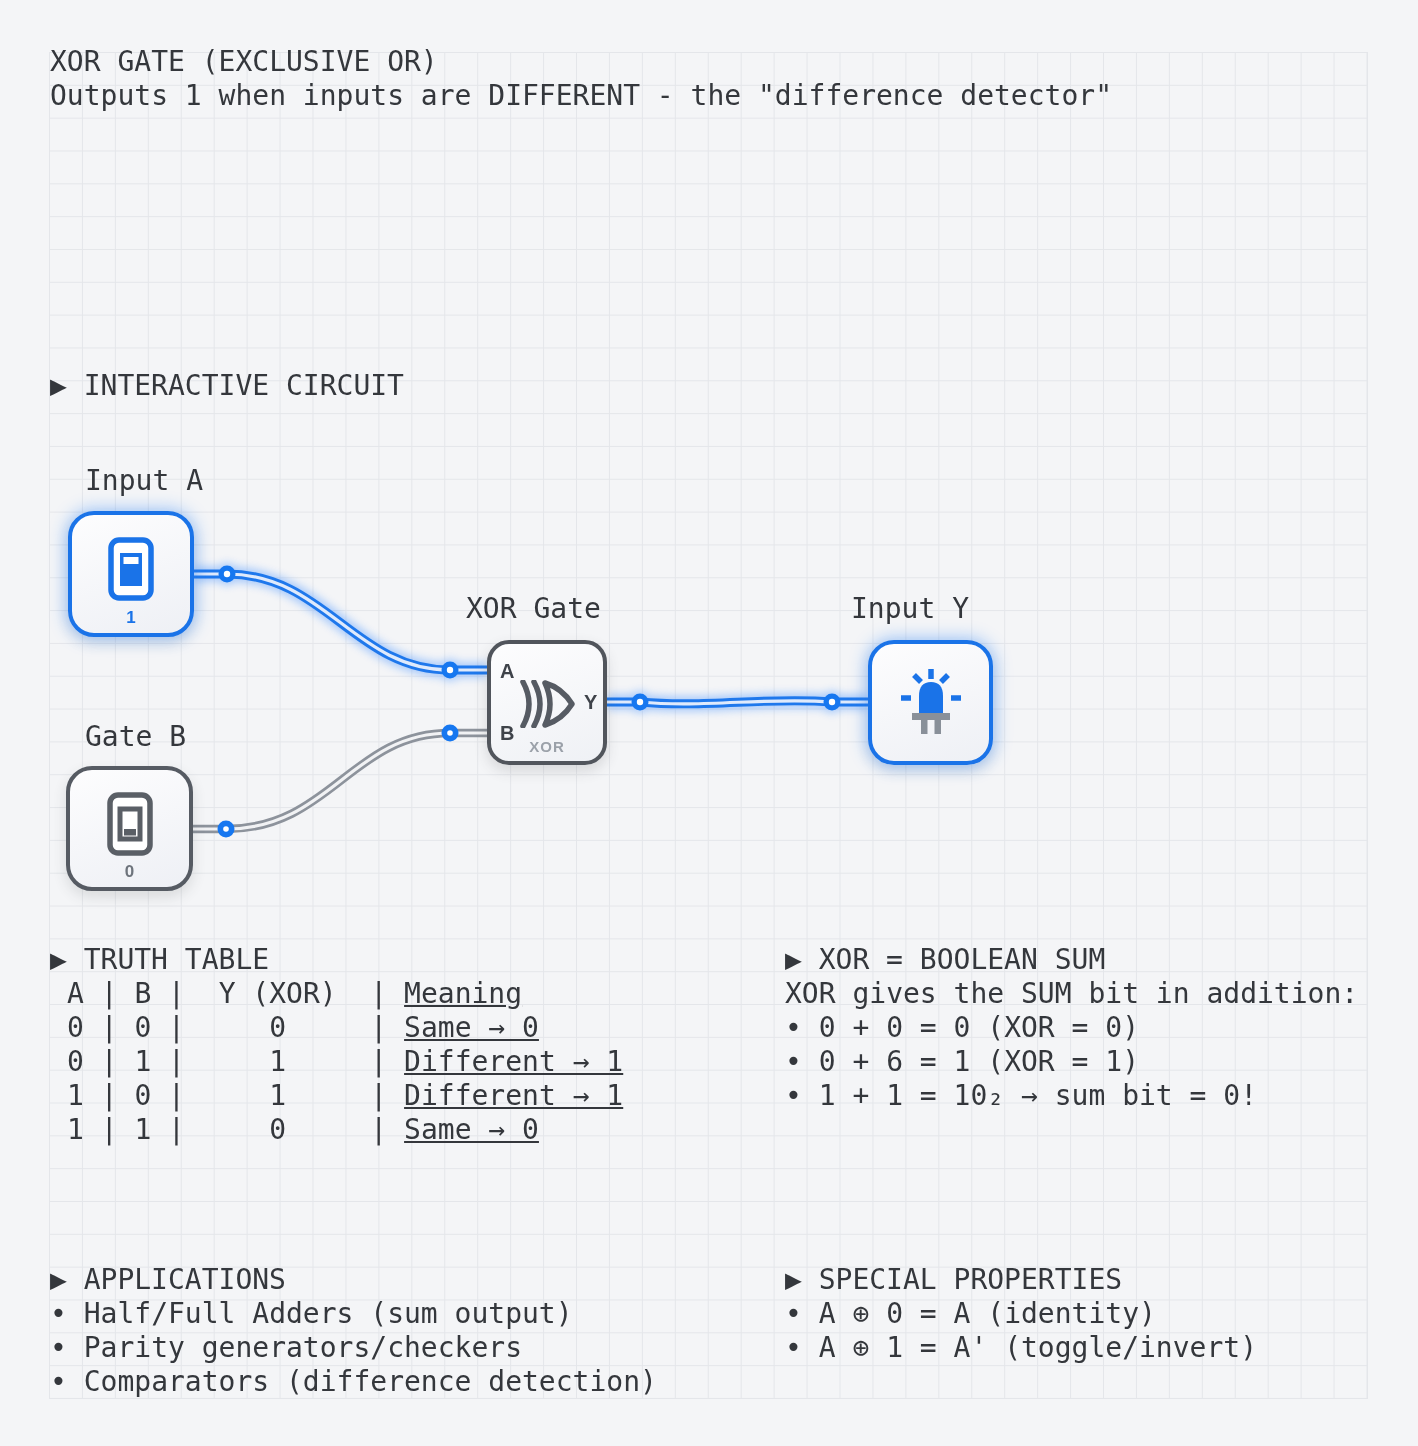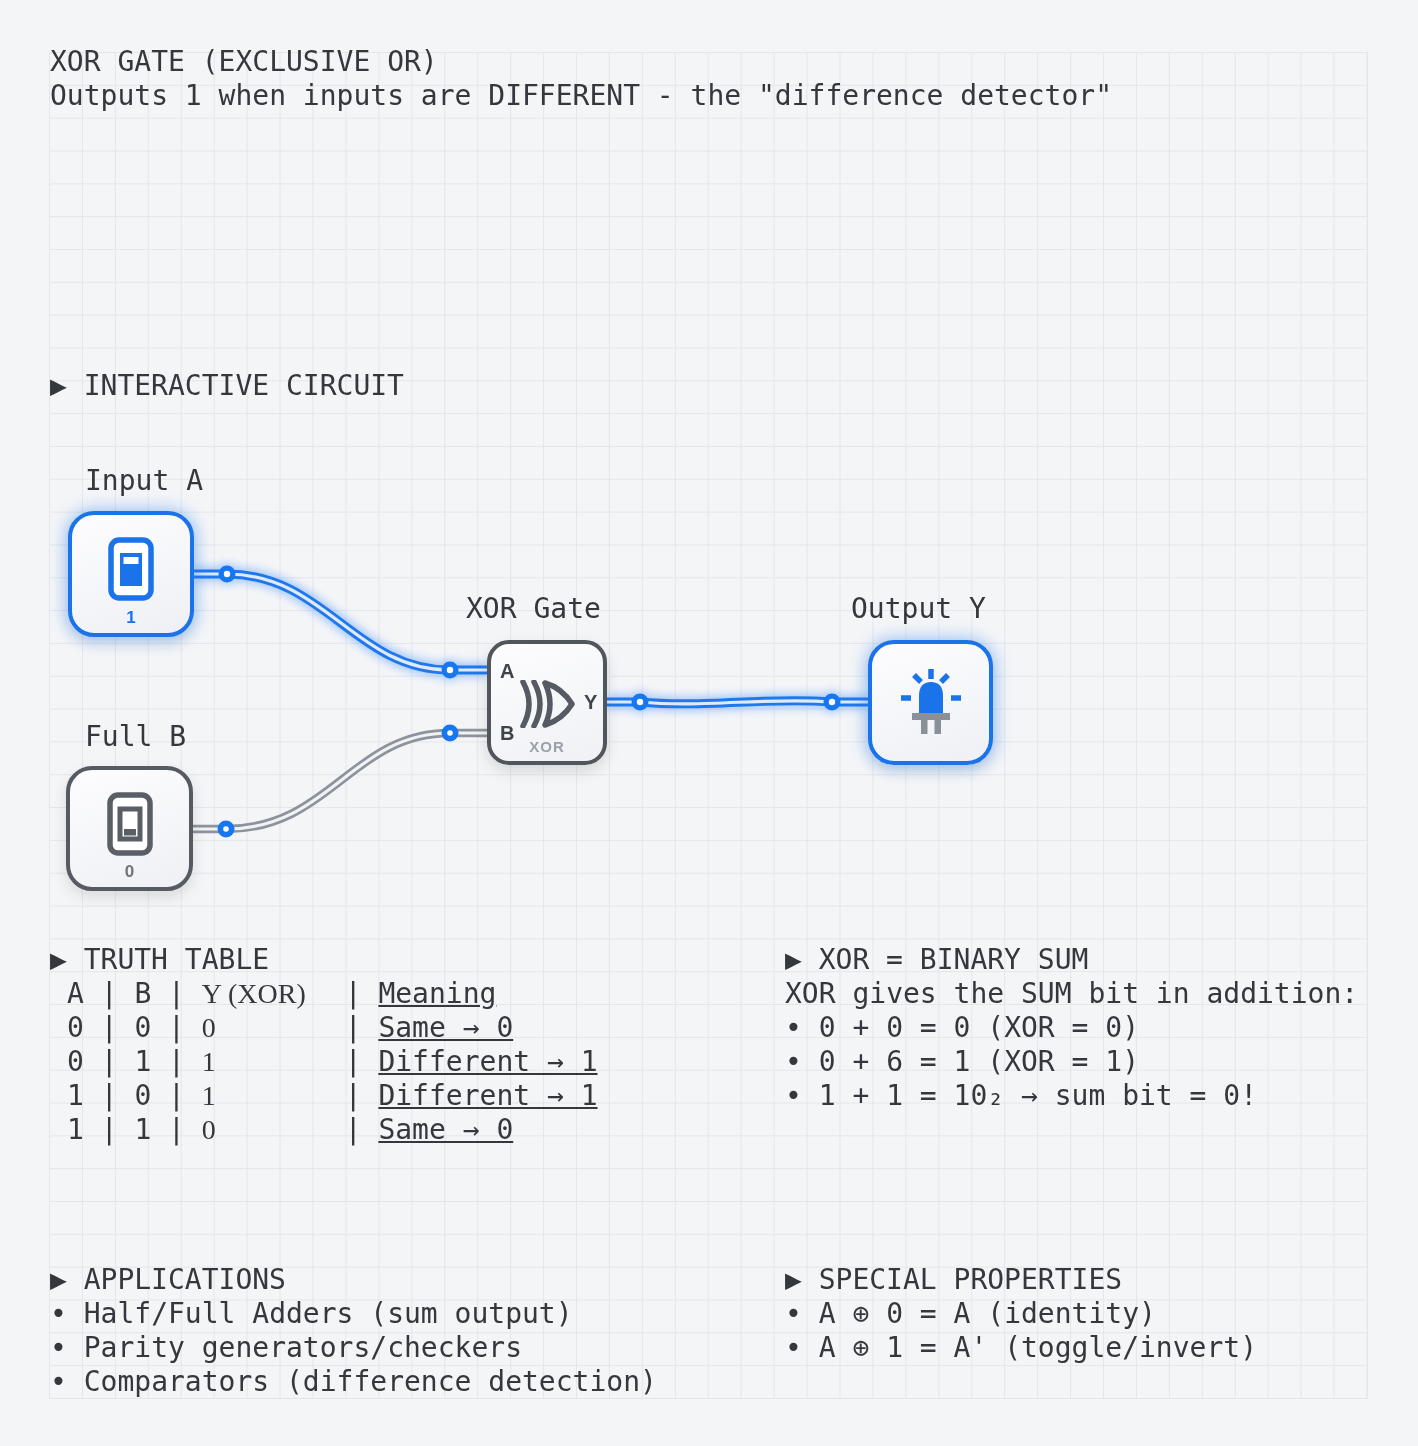"Output Y" div.tb { text: Output -> Input }
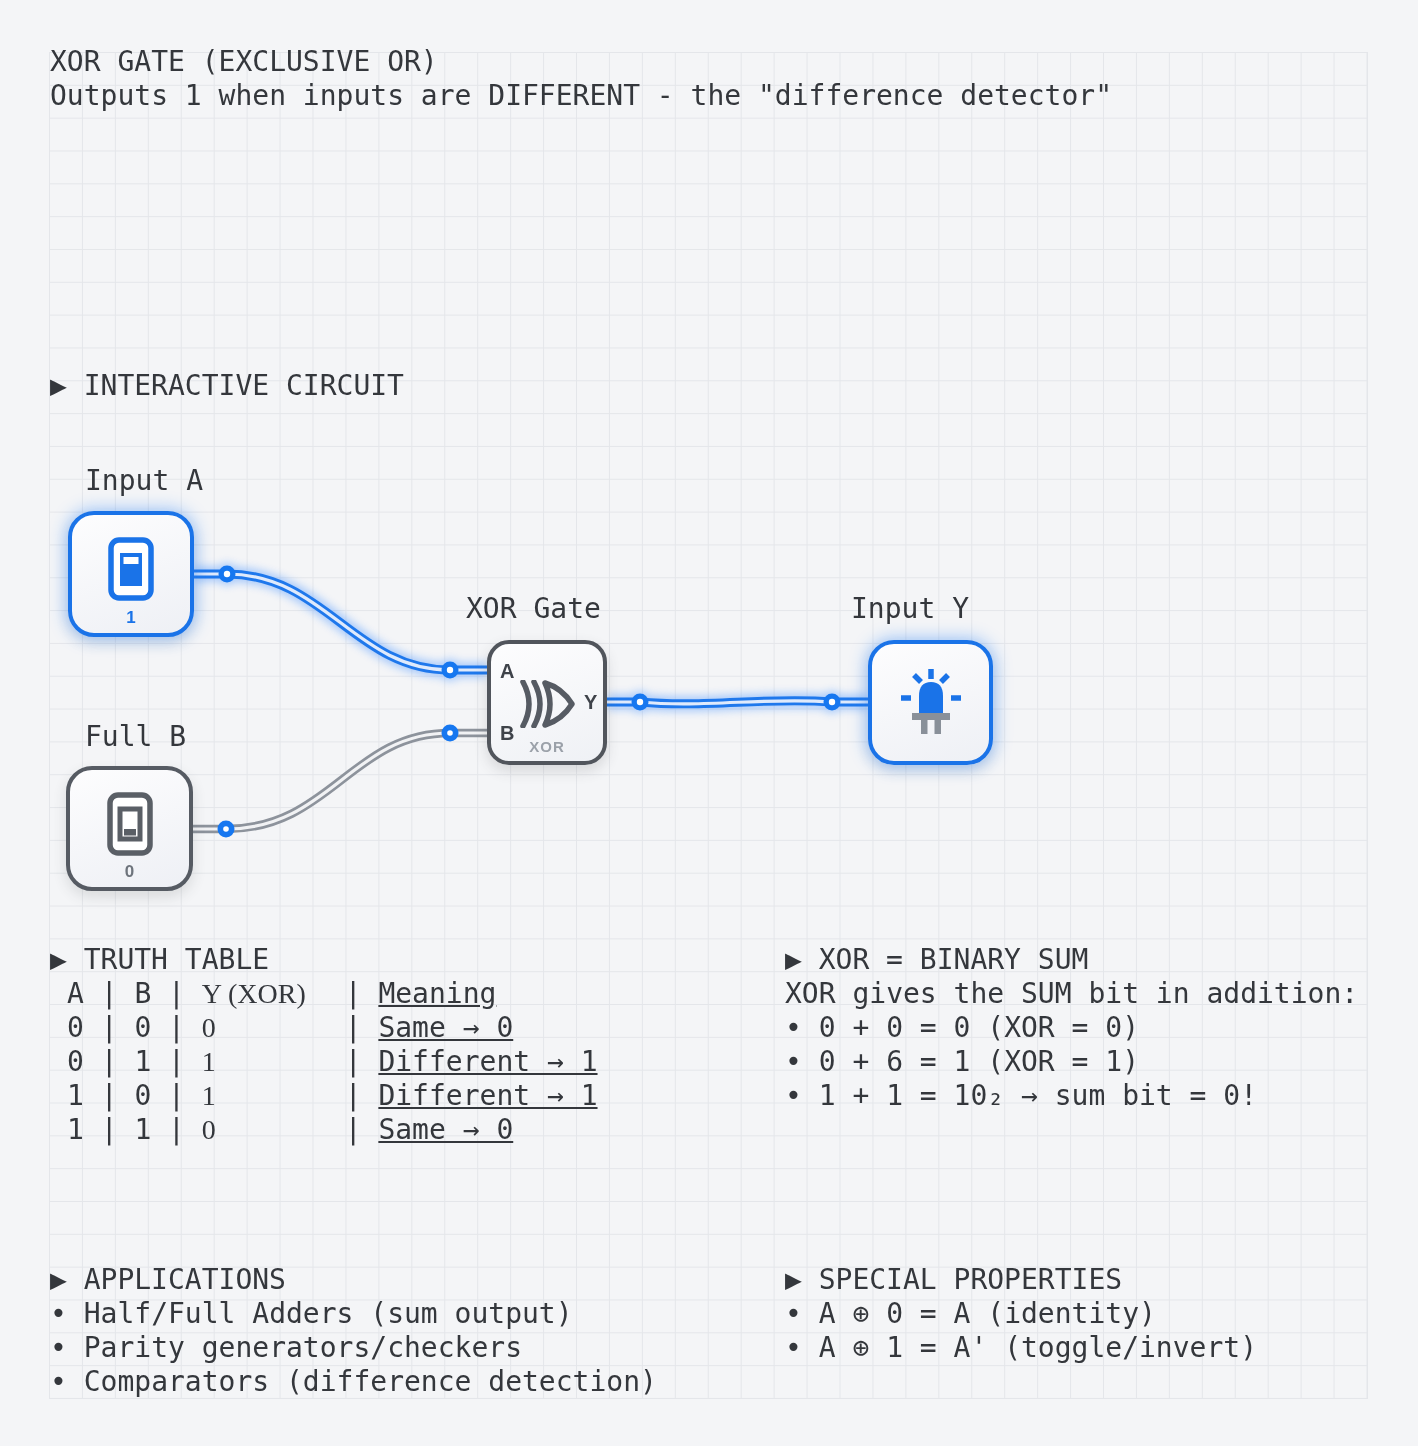"Full B" div.tb { text: Full -> Gate }
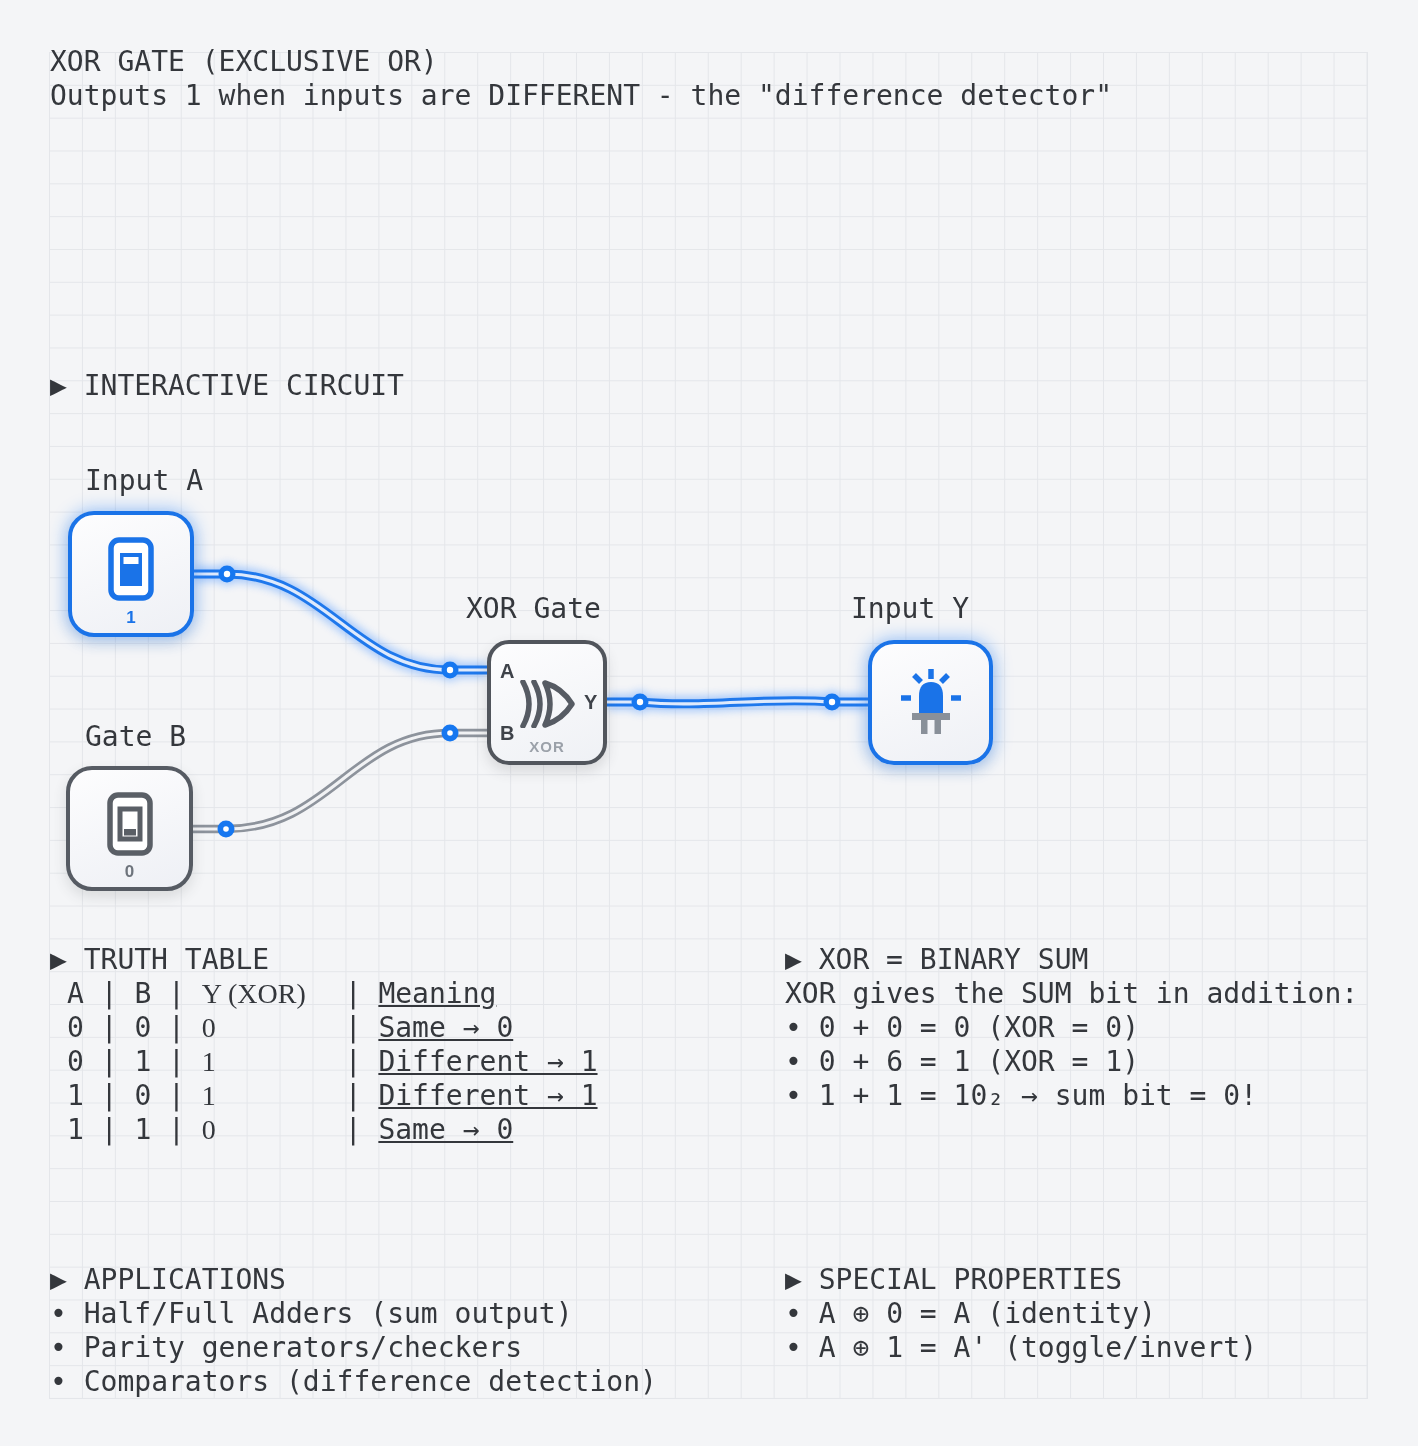"XOR = BINARY SUM" span { text: BINARY -> BOOLEAN }
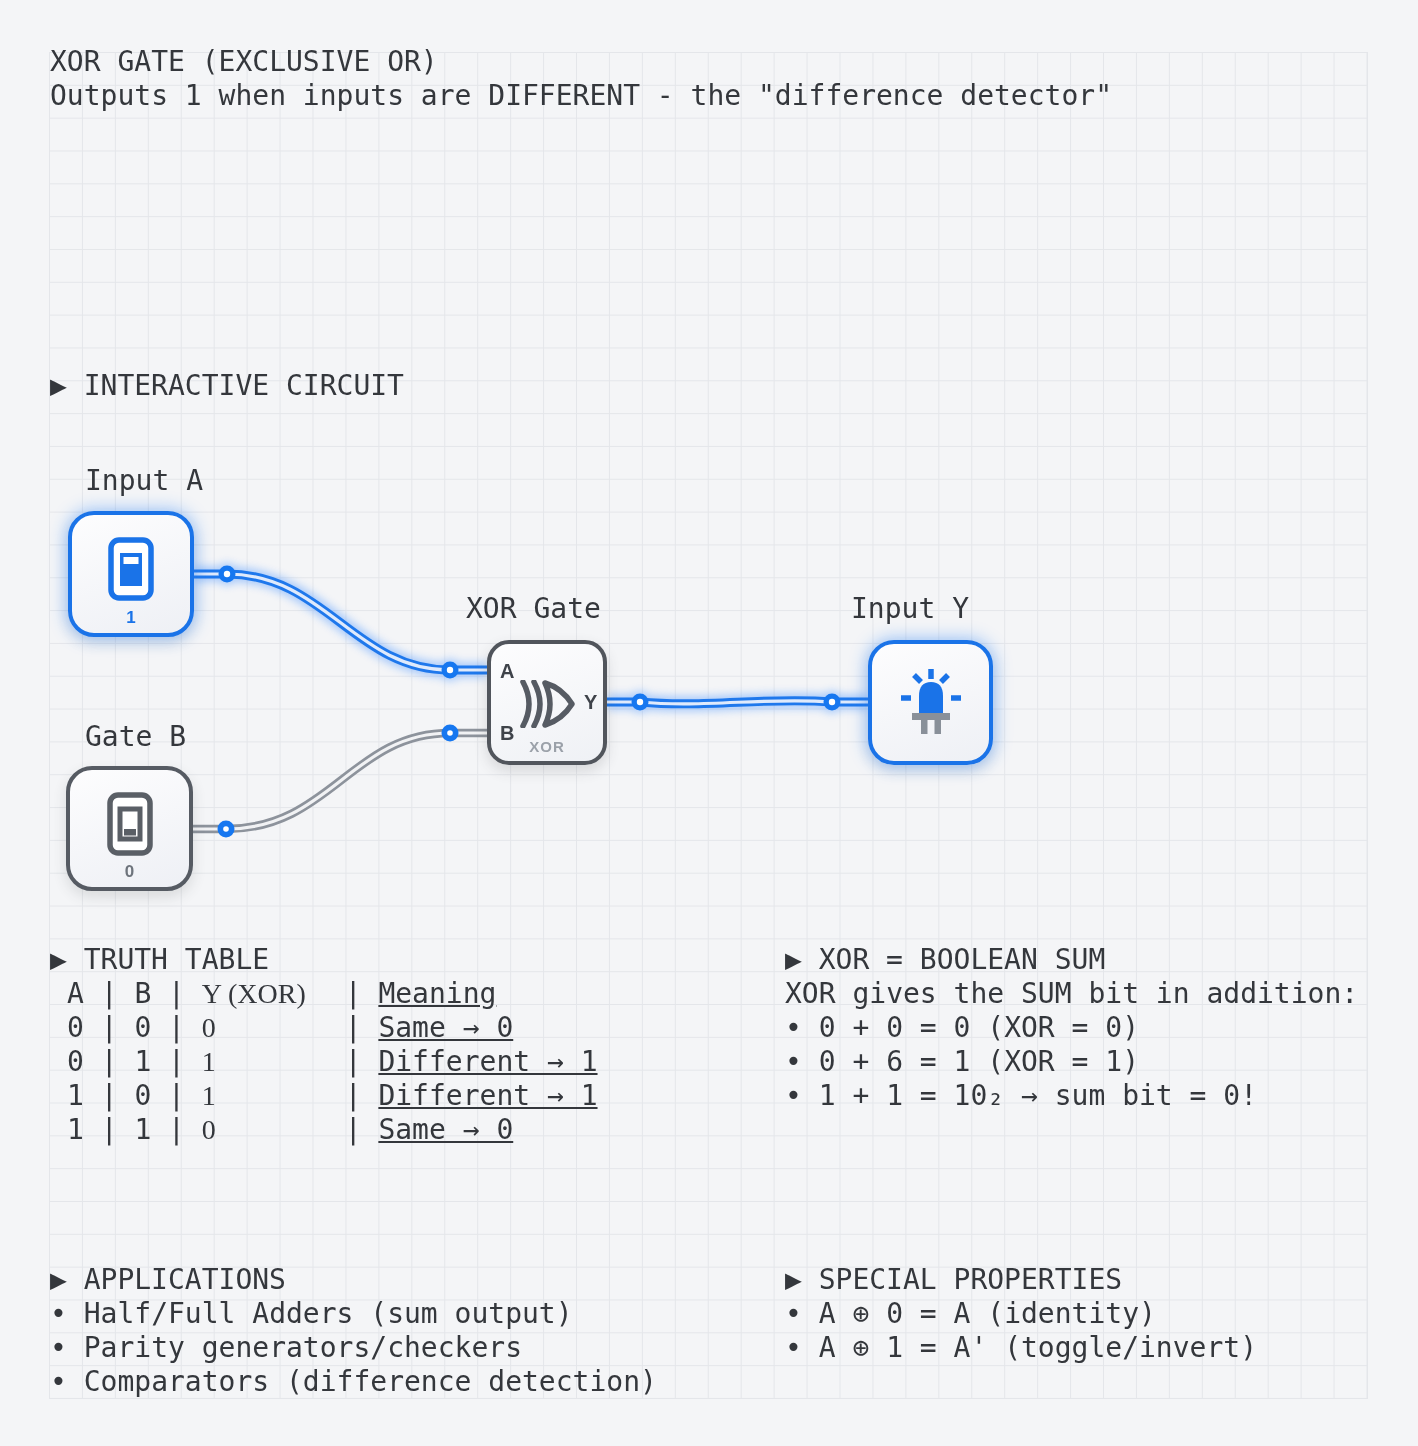"Y (XOR)" .cy { font-family: Liberation Serif, serif -> none; text-align: left -> center }
